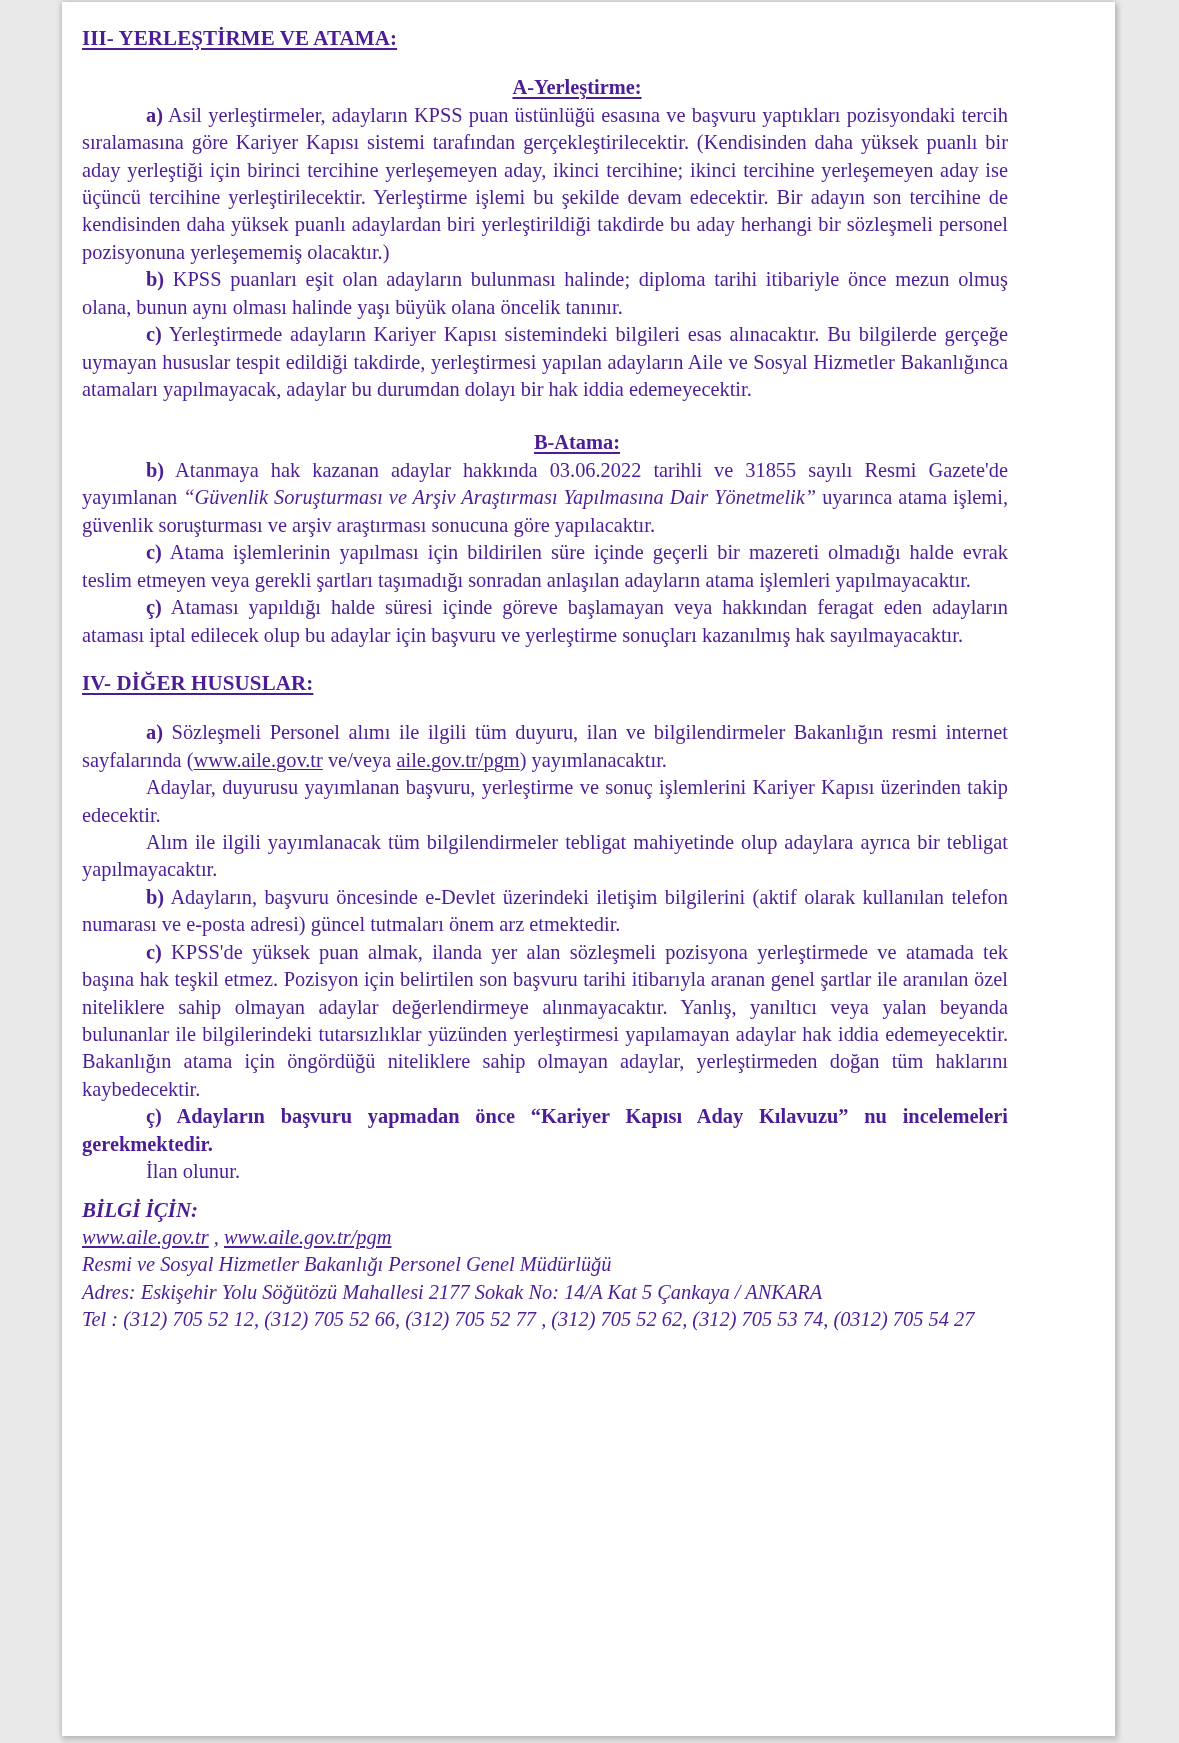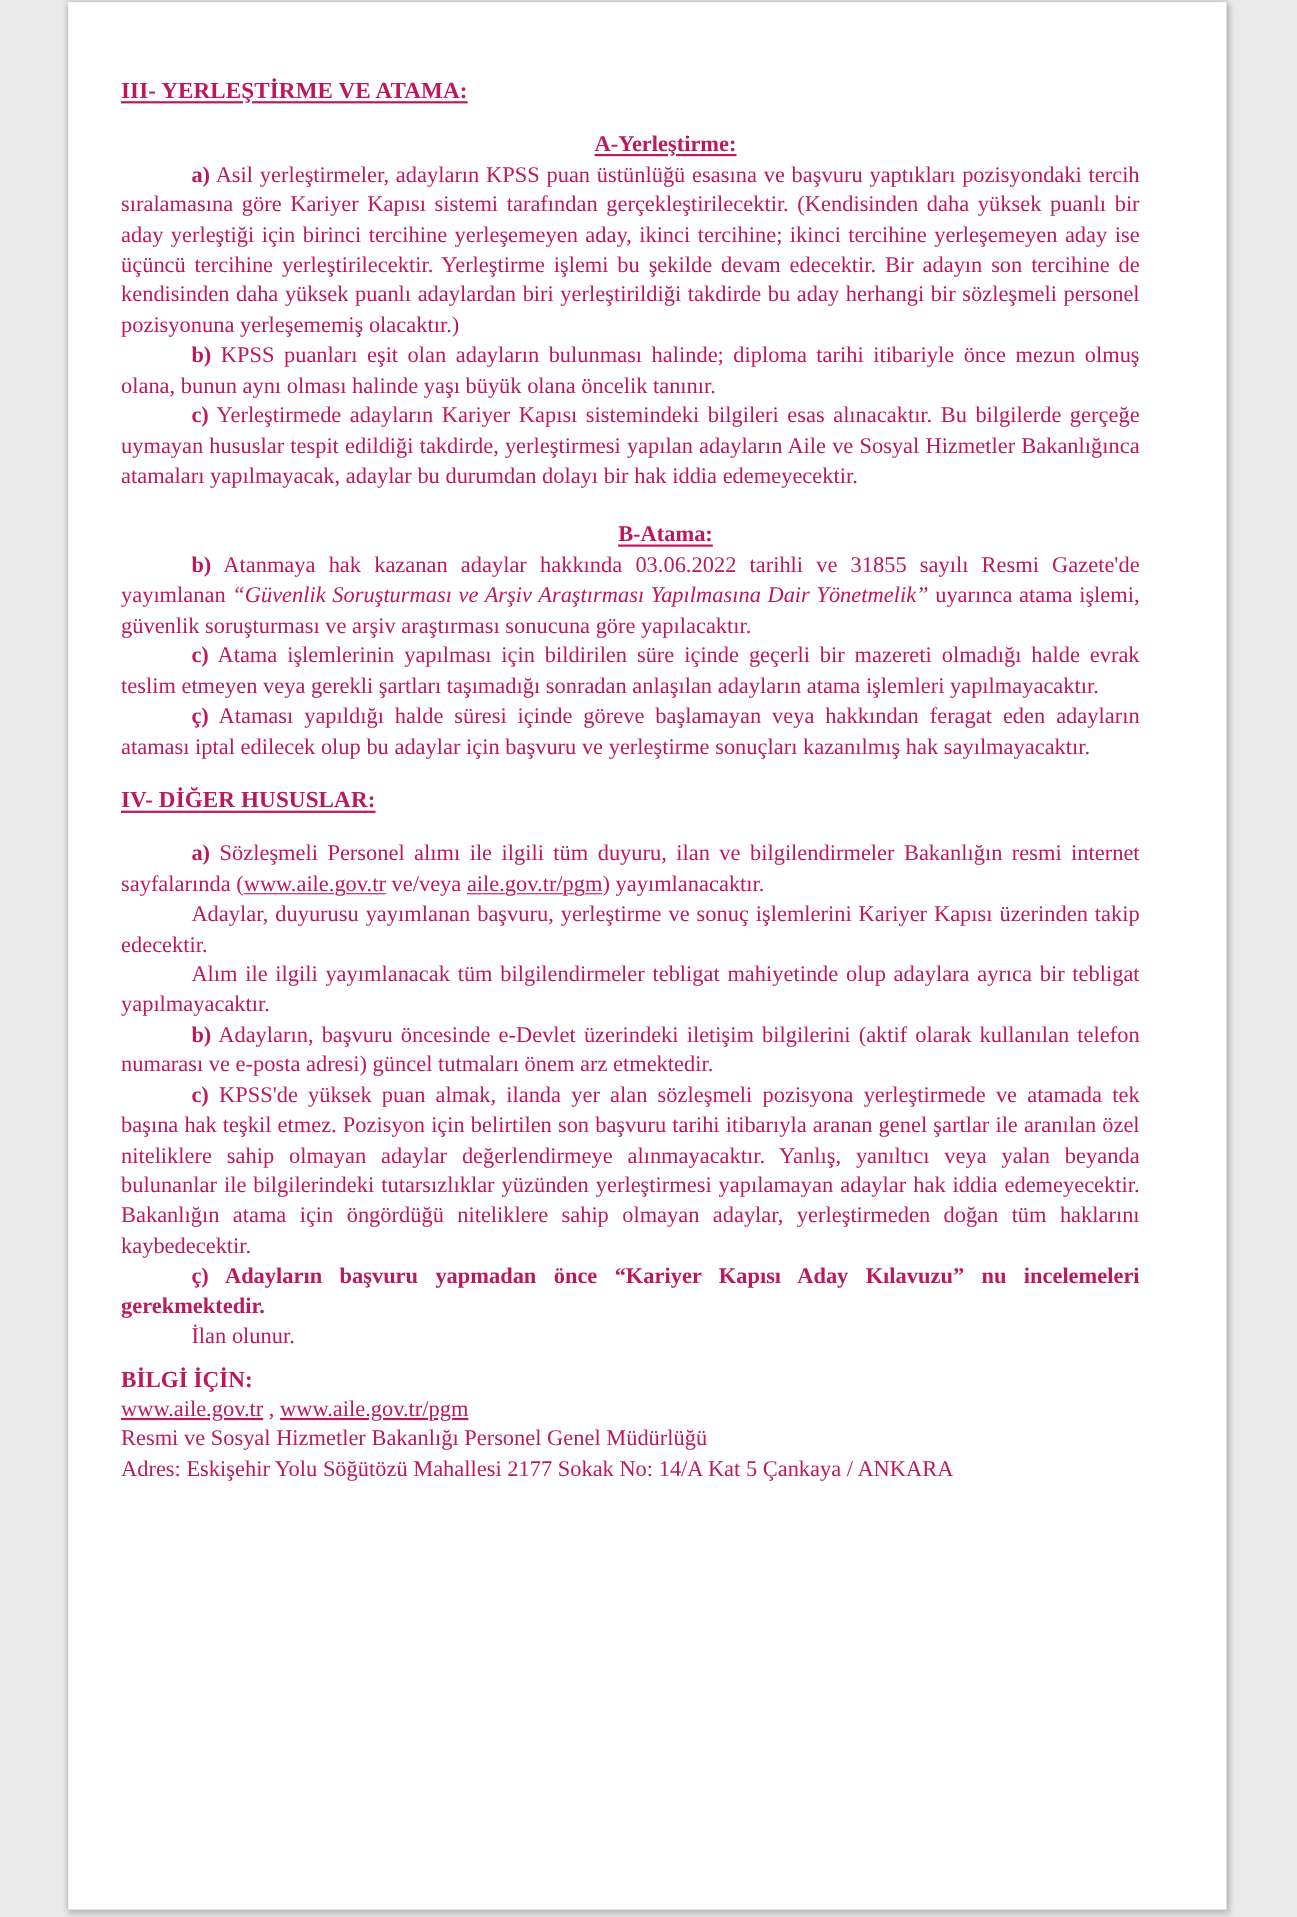"III- YERLEŞTİRME VE ATAMA:" .content { color: #be185d -> #4c1d95; left: 48px -> 20px; margin-top: 44px -> none }
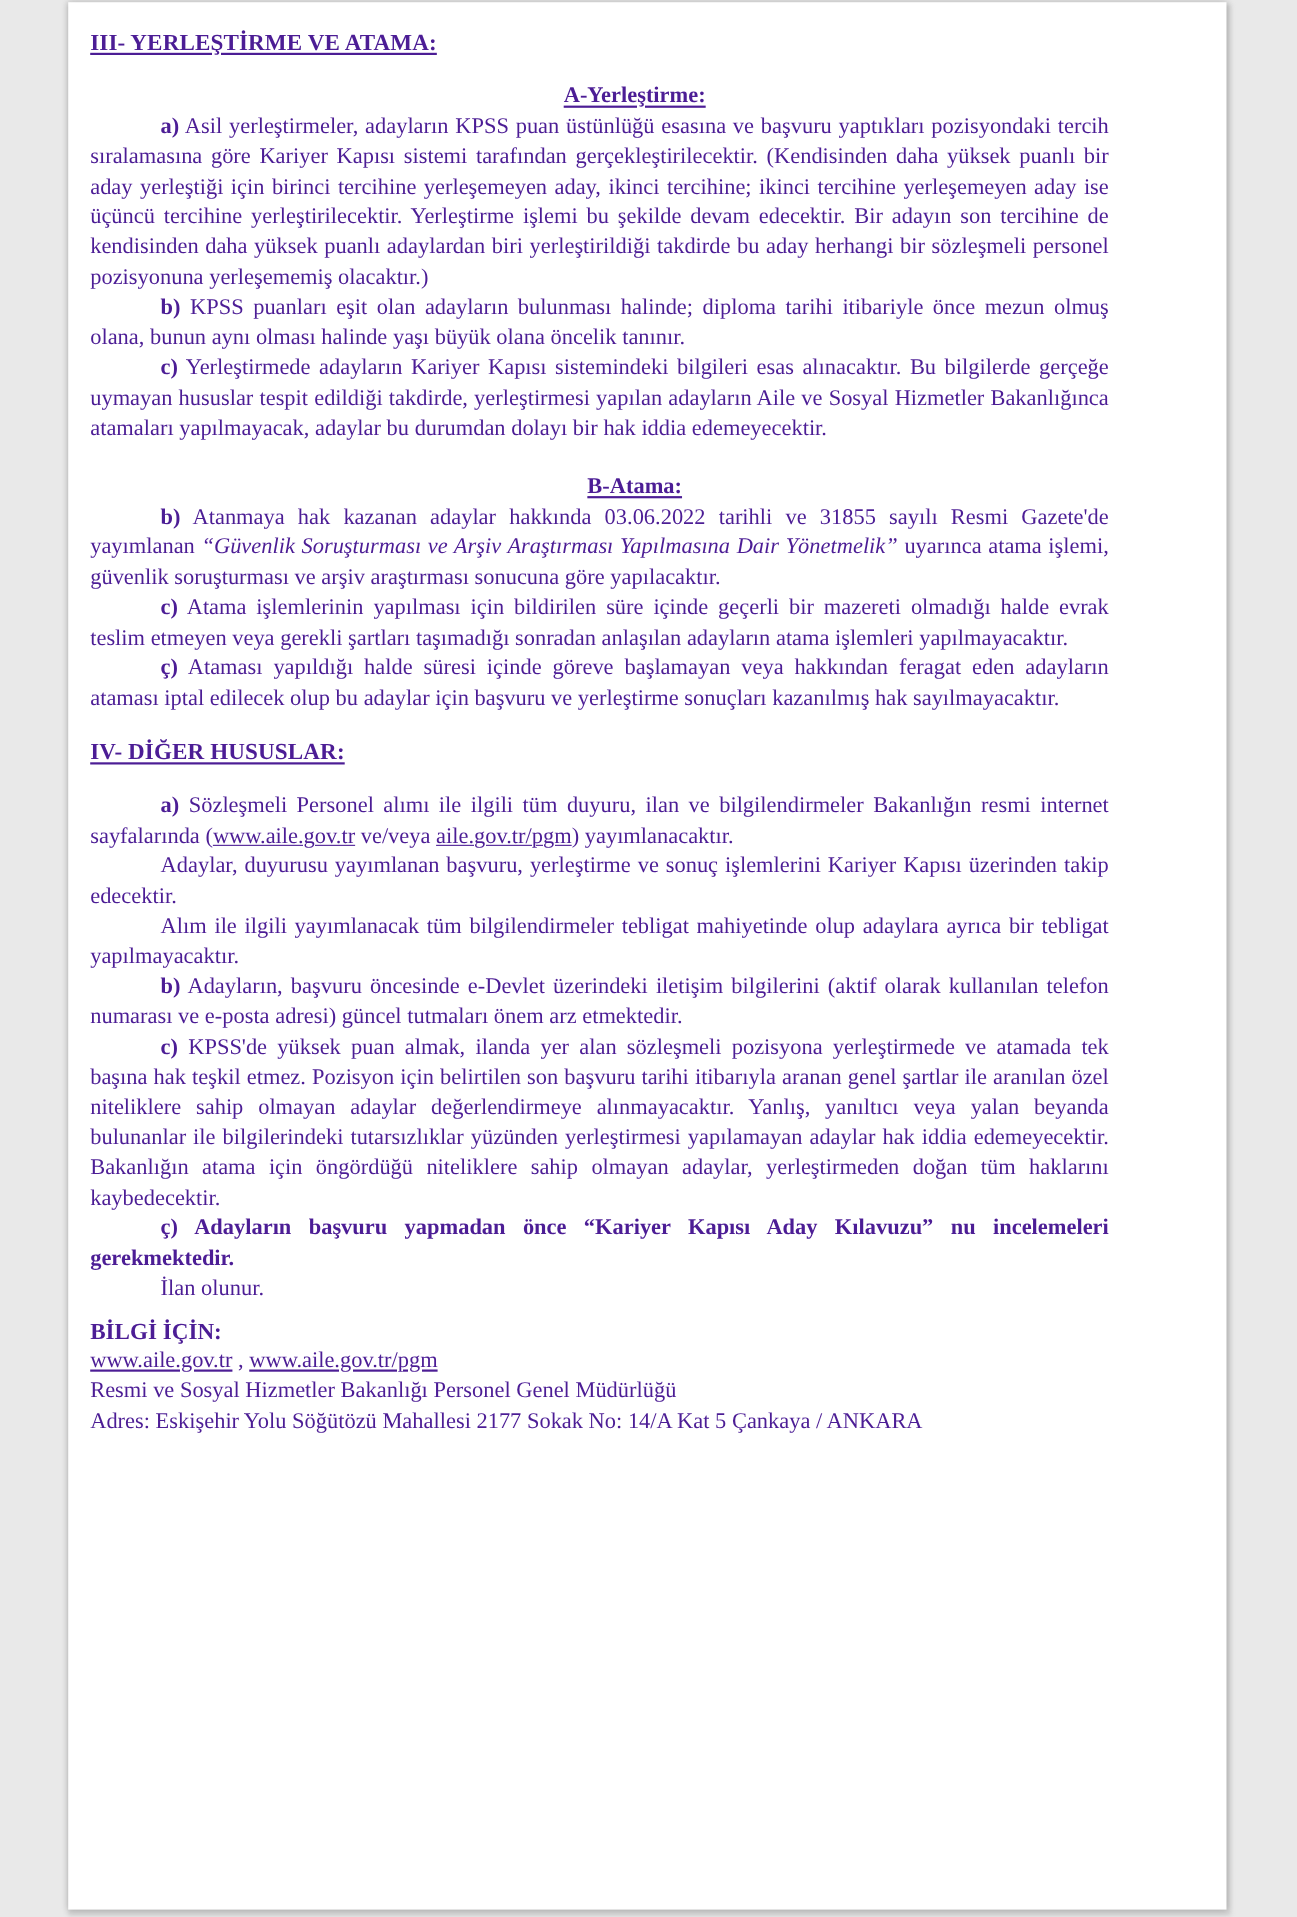"BİLGİ İÇİN:" .contact-block p { font-style: none -> italic }
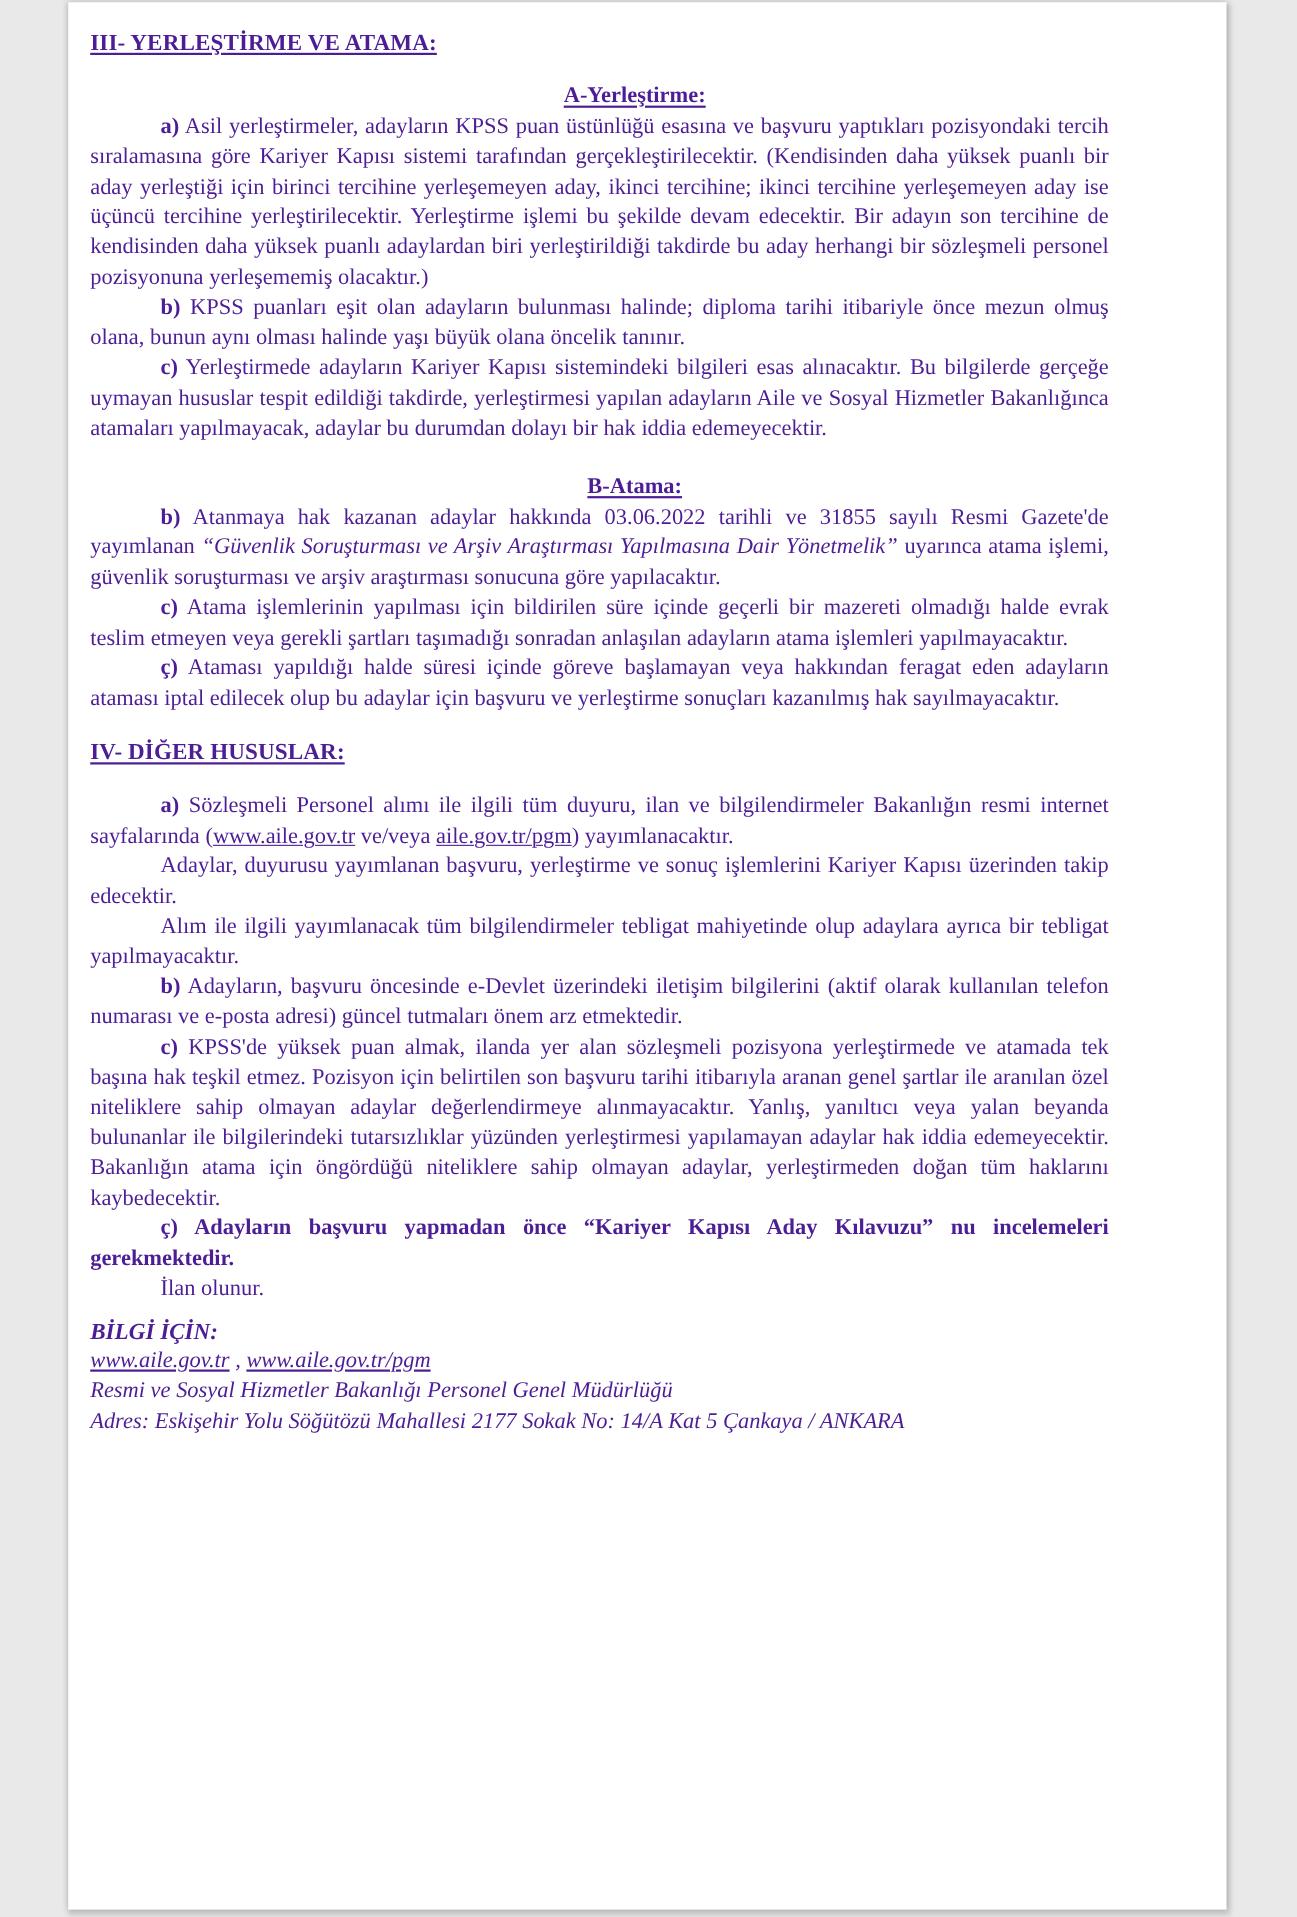"Tel : (312) 705 52" p { html: none -> <p><span>Tel : (312) 705 52 12, (312) 705 52 66, (312) 705 52 77 , (312) 705 52 62, (312) 705 53 74, (0312) 705 54 27</span></p> }
